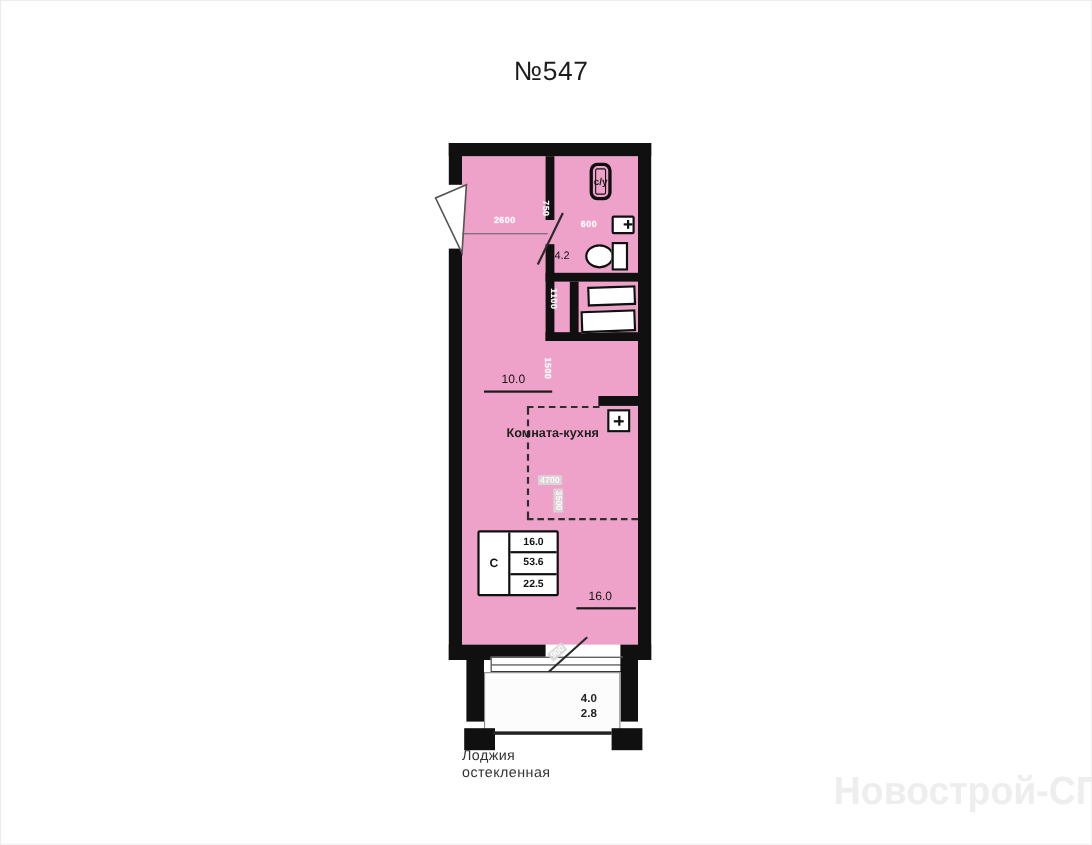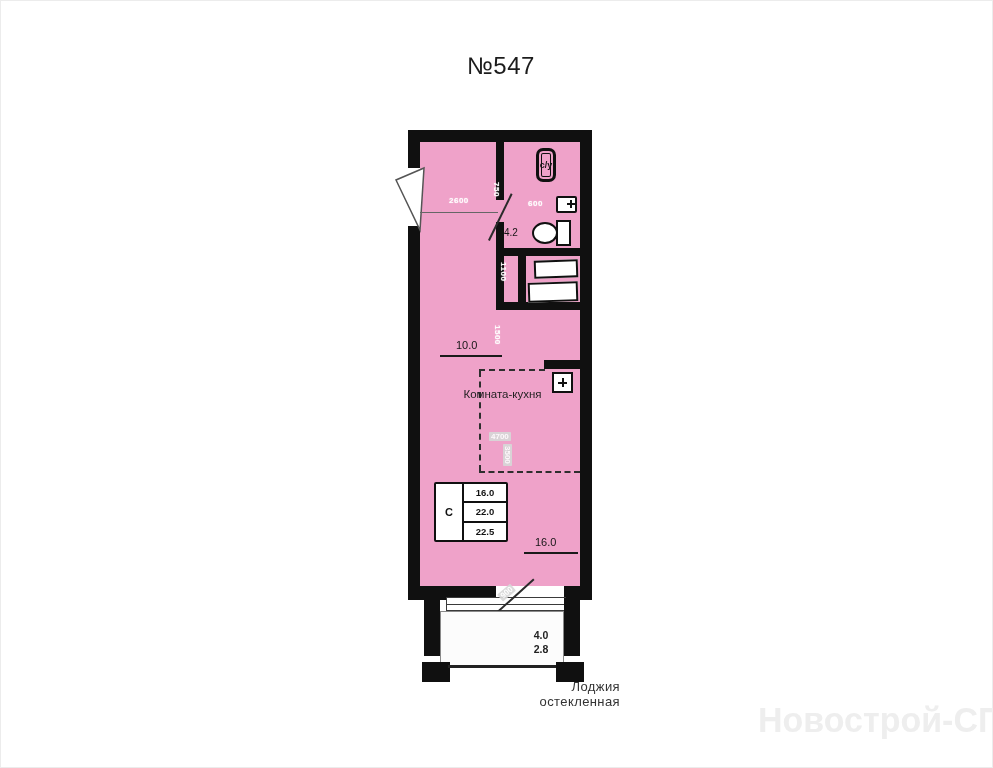"Комната-кухня" div.abs { font-weight: 400 -> 700 }
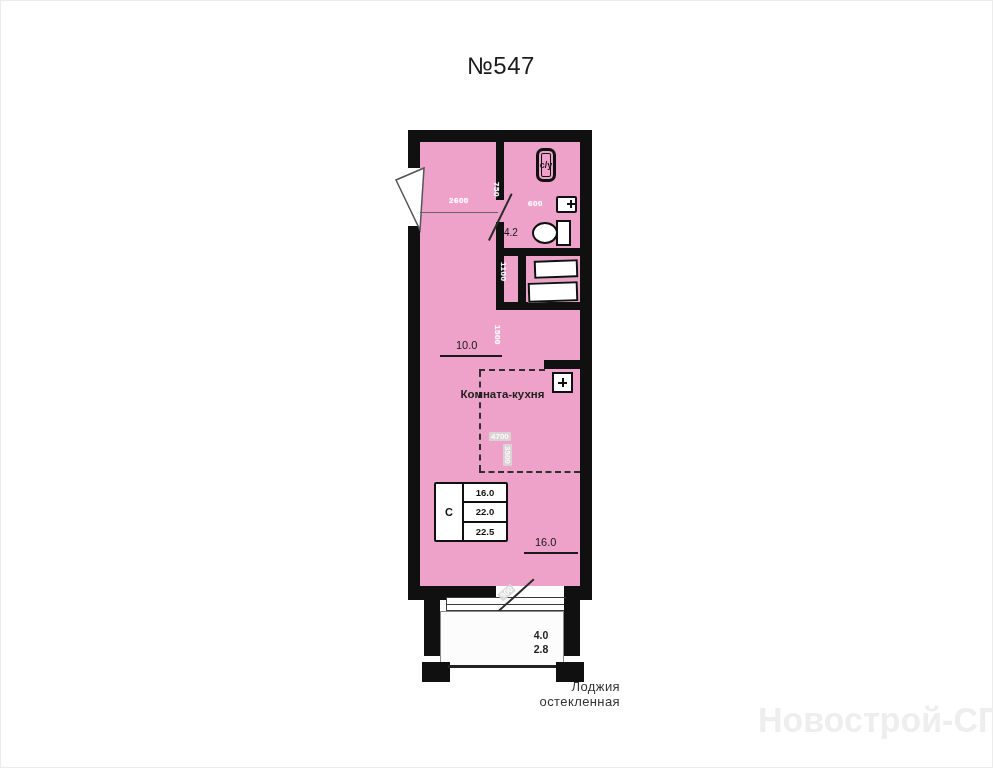"22.0" div.stats-row { text: 22.0 -> 53.6 }
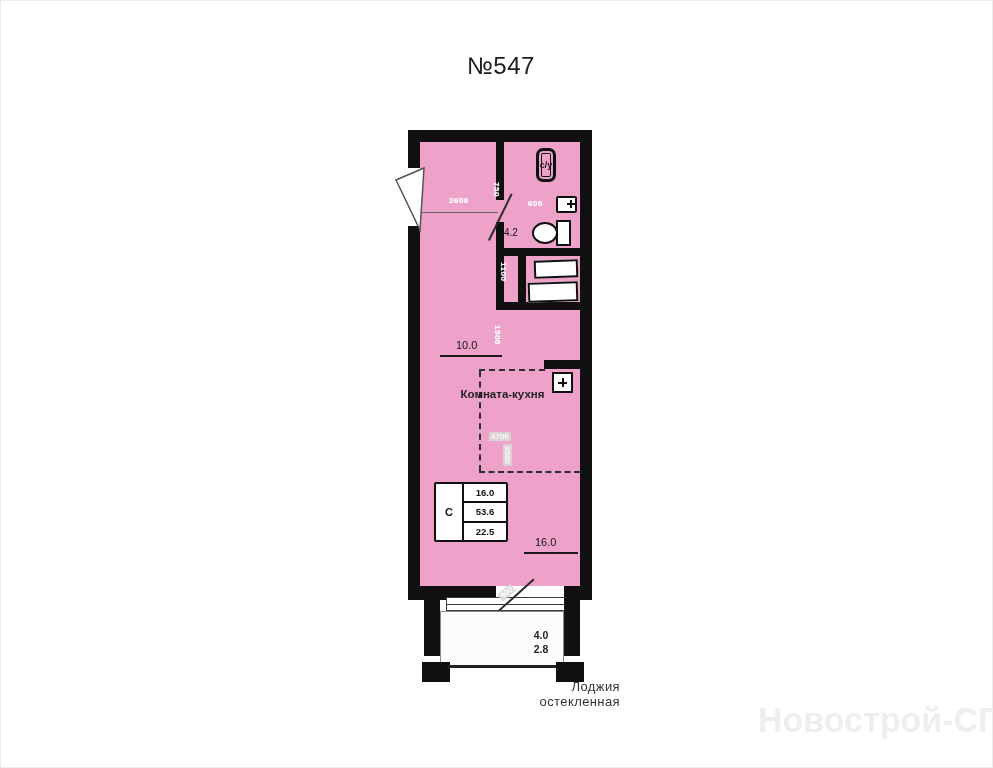"4.0" .loggia-num { text-align: center -> left }
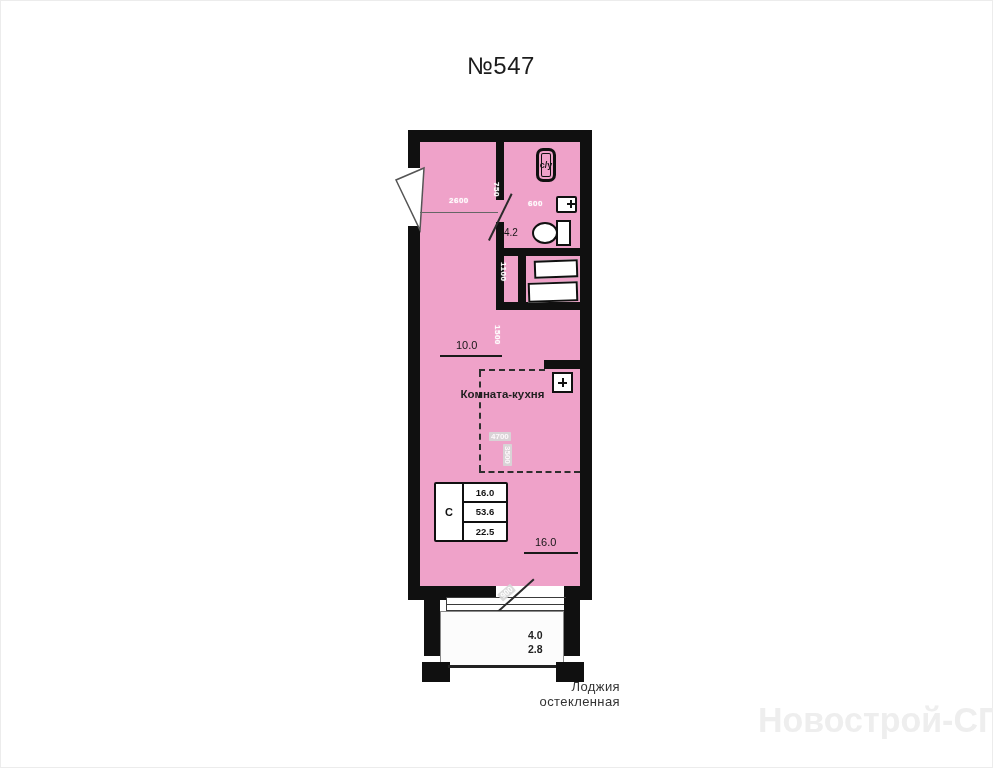"Лоджия" .loggia-label { left: 444px -> 420px; text-align: right -> left }
